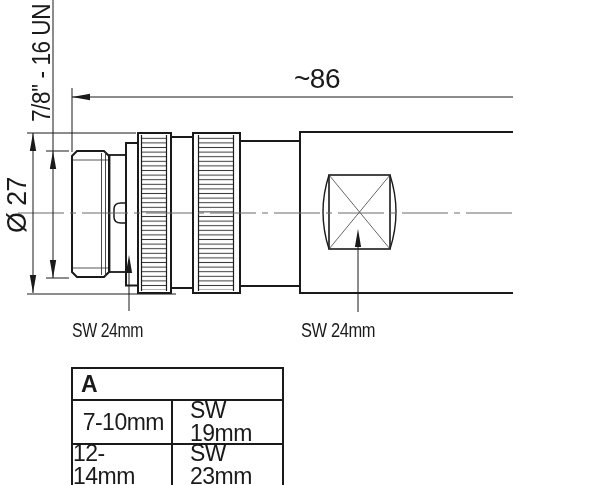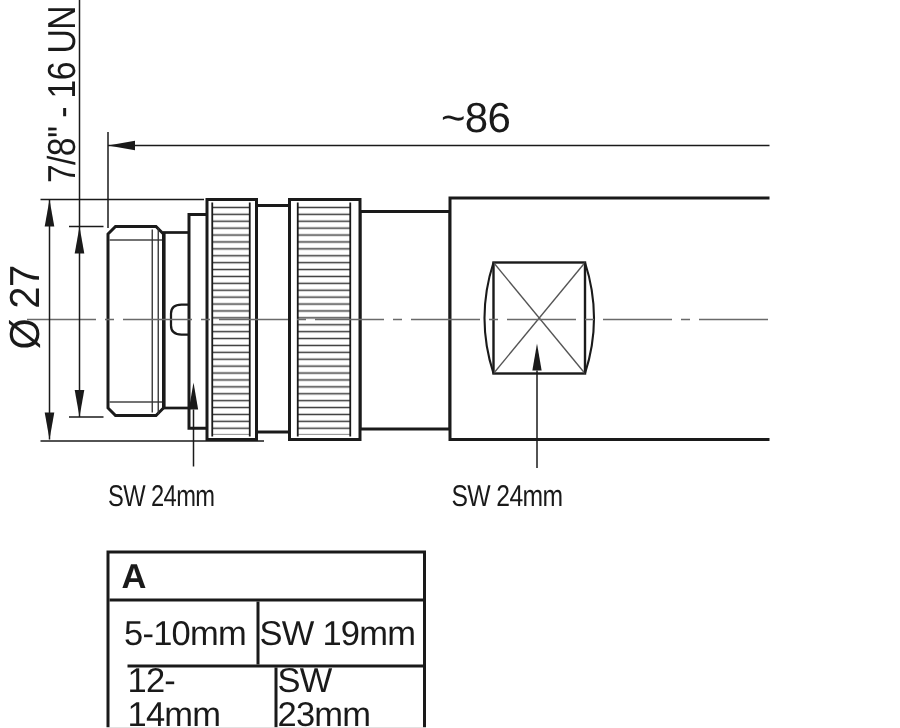"5-10mm" div.t-cell { text: 5-10mm -> 7-10mm }
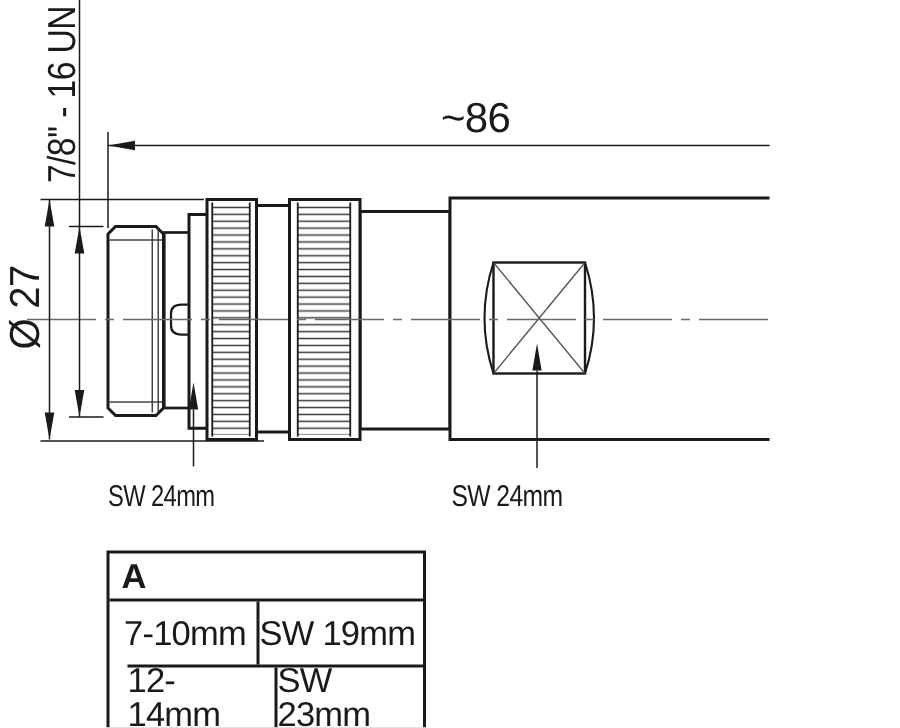"SW 19mm" .t-cell.sw { padding-left: 0 -> 17px }
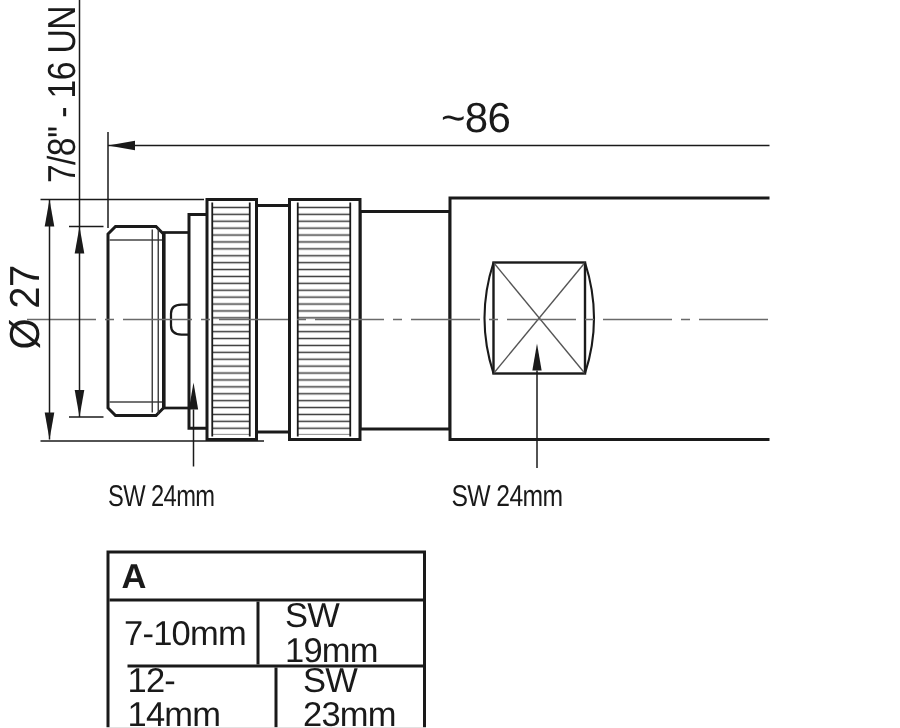"12-14mm" .t-row + .t-row { margin-left: 12px -> none }
